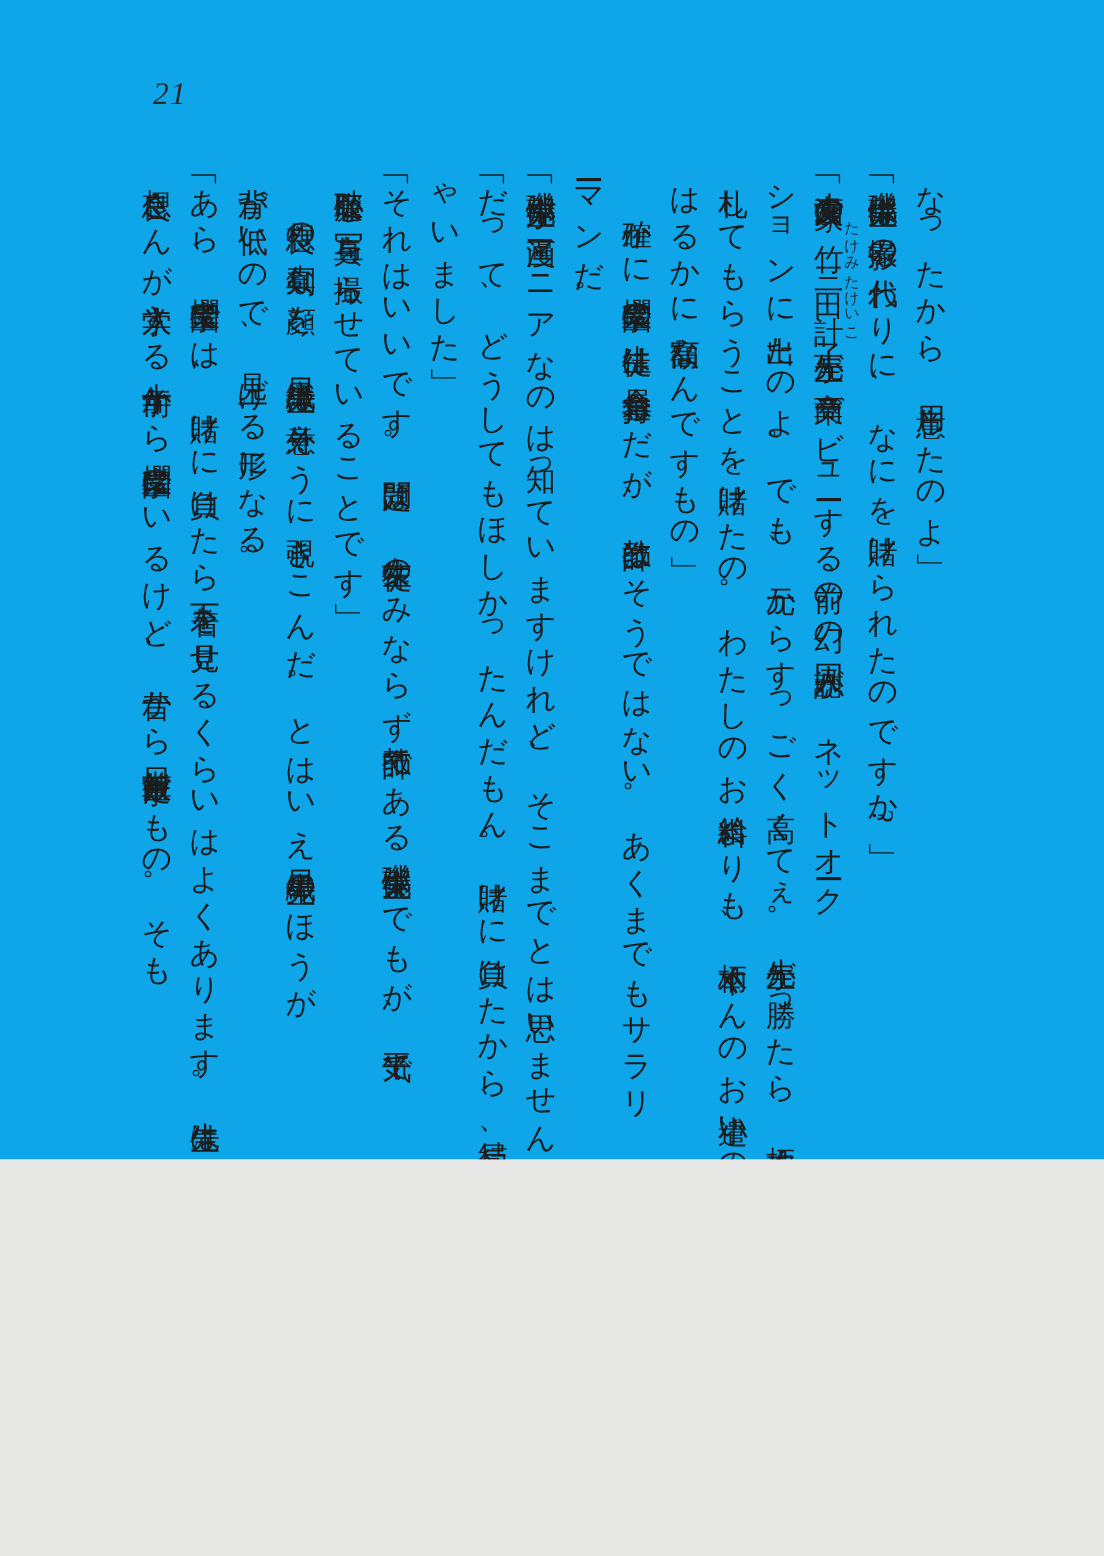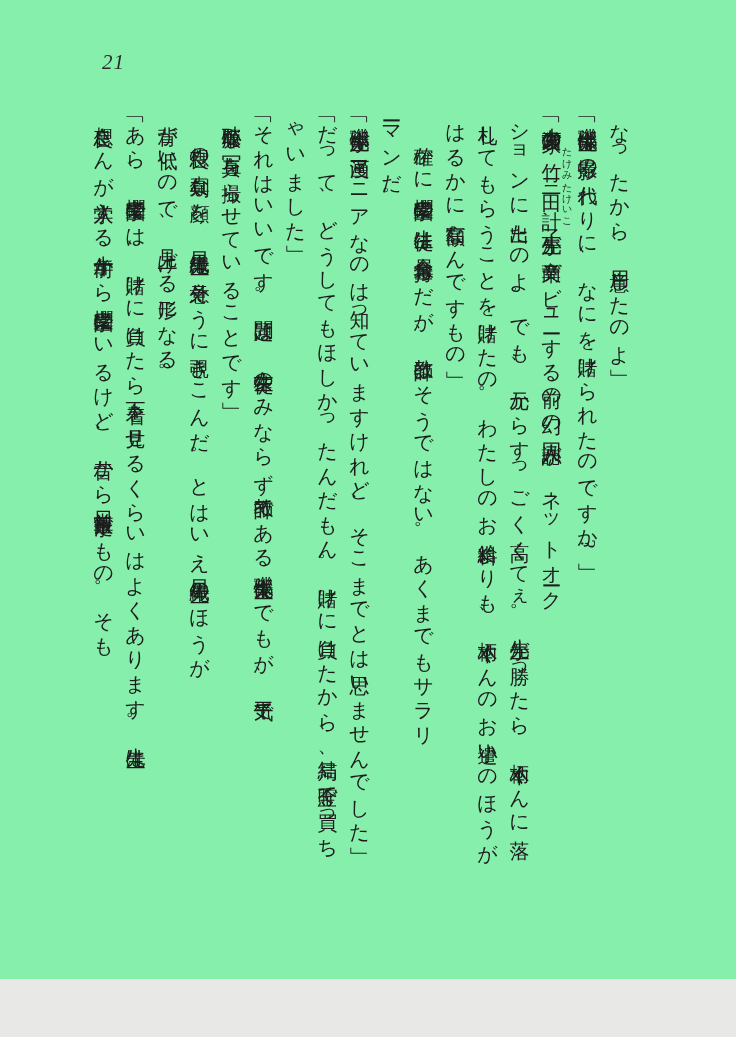"21" .book-page { background: #86efac -> #0ea5e9; height: 979px -> 773px }
